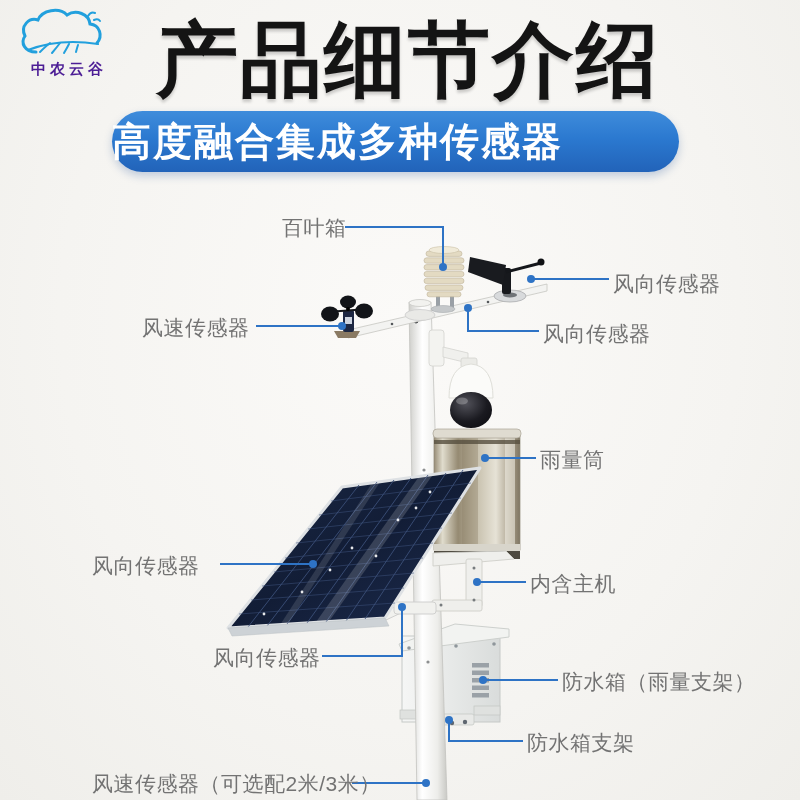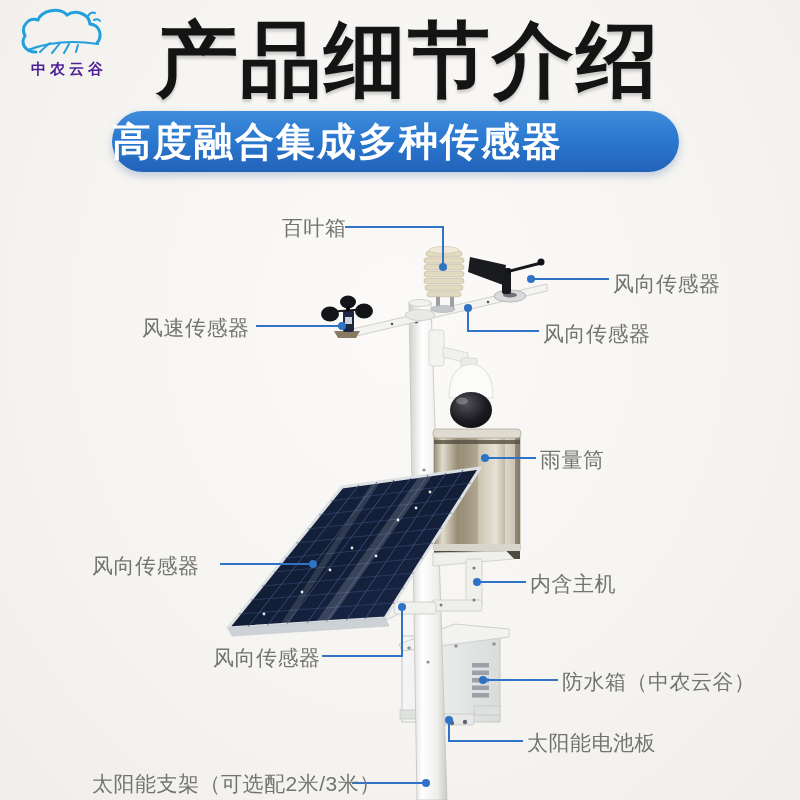"防水箱（中农云谷）" div.abs { text: 中农云谷 -> 雨量支架 }
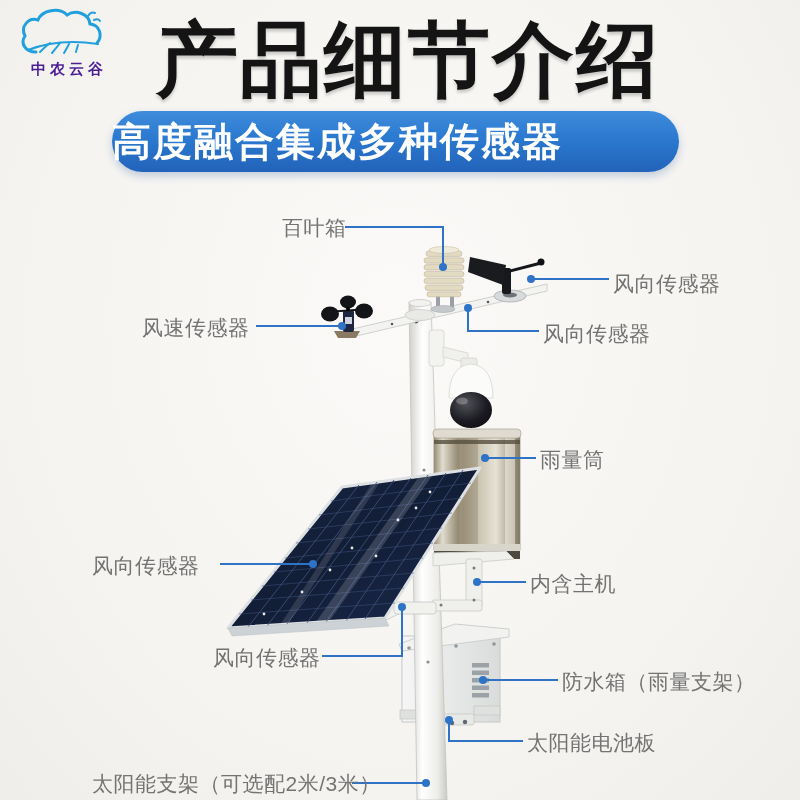"太阳能电池板" div.abs { text: 太阳能电池板 -> 防水箱支架 }
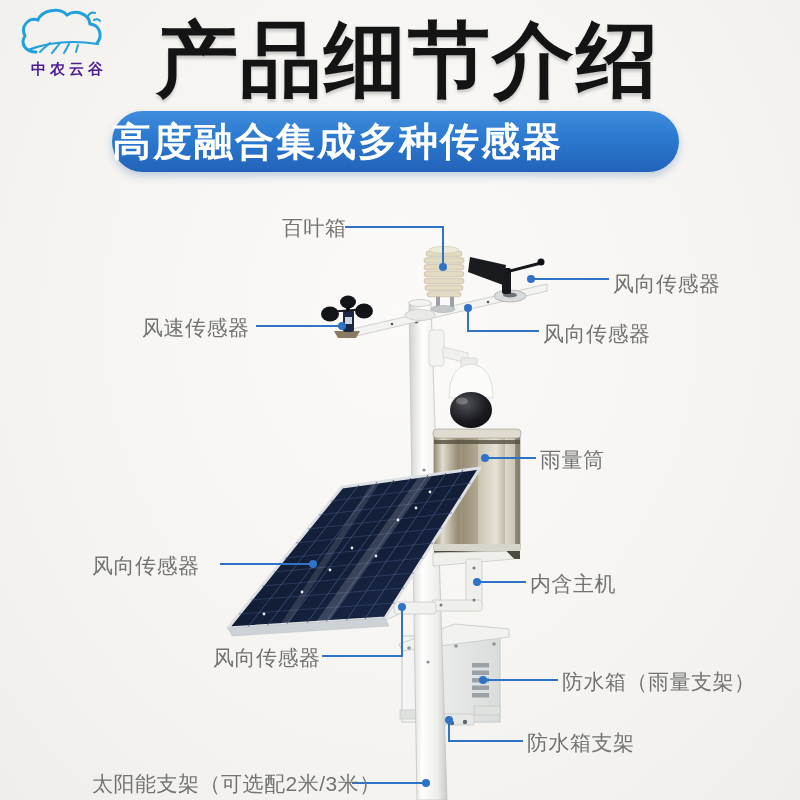"太阳能支架（可选配2米/3米）" div.abs { text: 太阳能支架 -> 风速传感器 }
